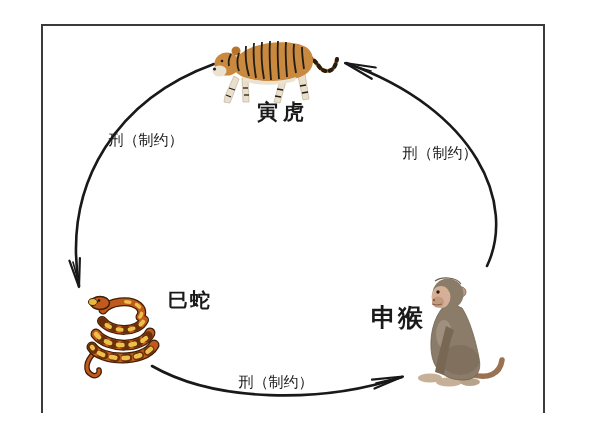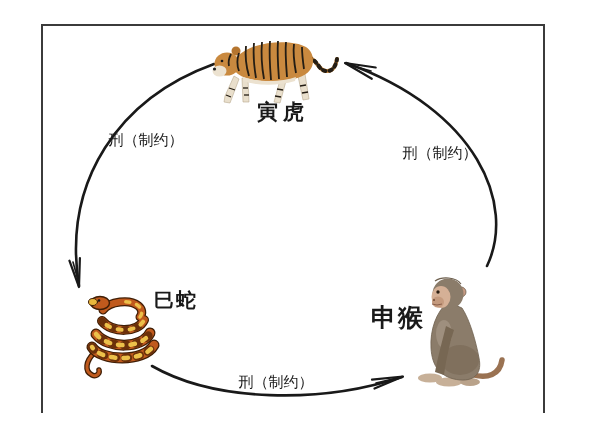"巳蛇" .lbl-snake { left: 144px -> 158px }
